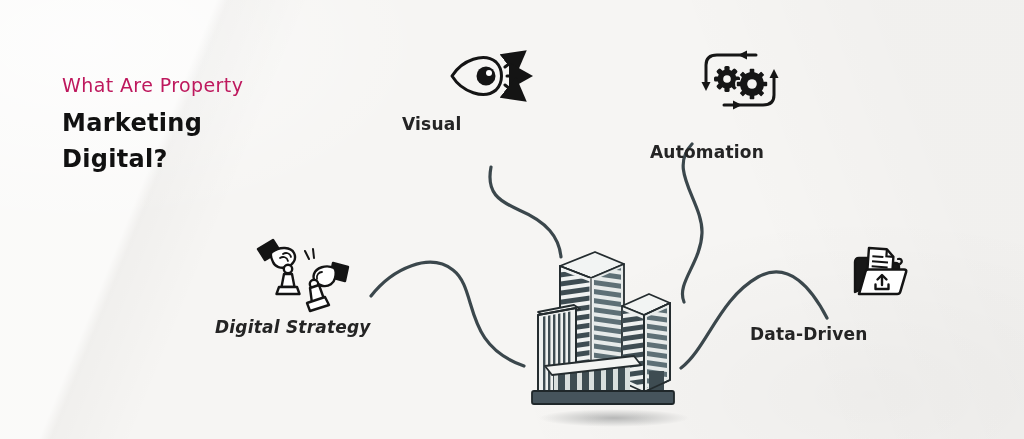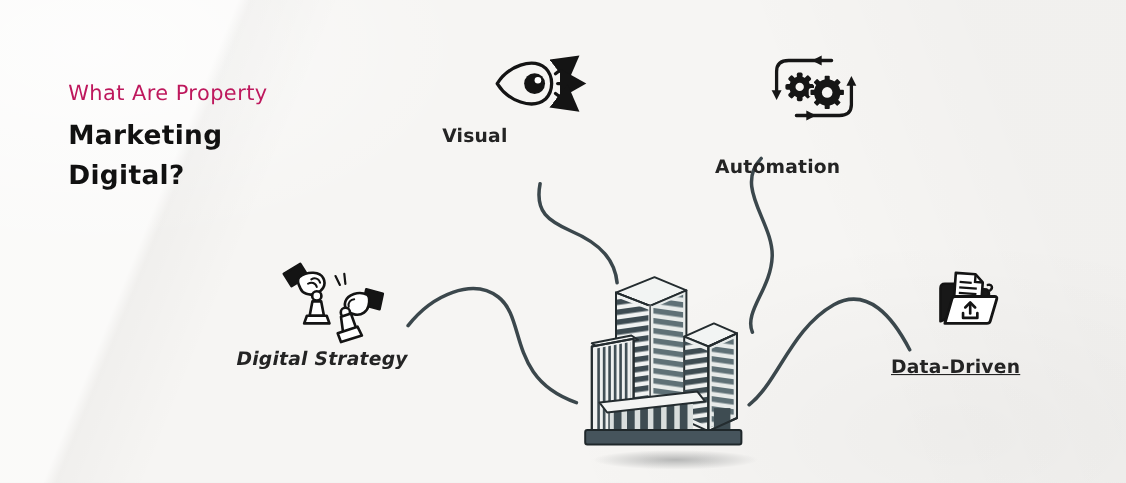"Data-Driven" .lbl-data { left: 810px -> 750px; text-decoration: underline -> none }
